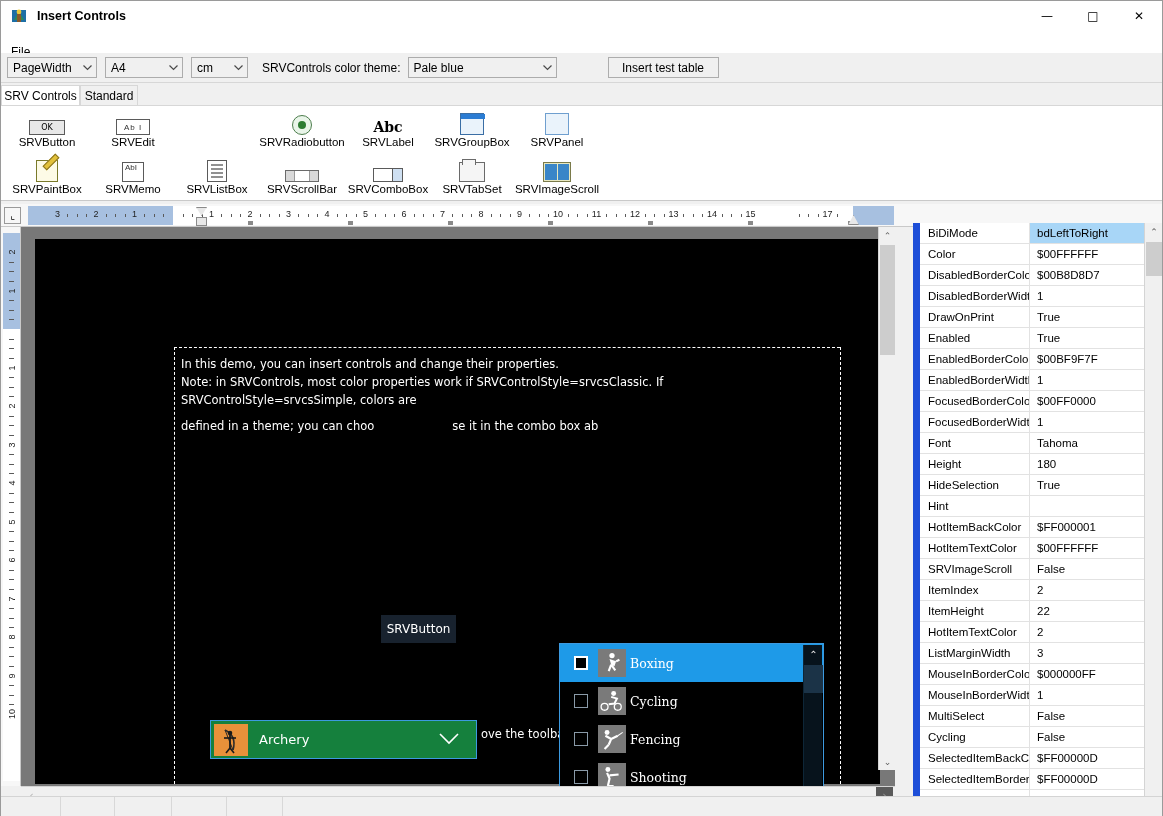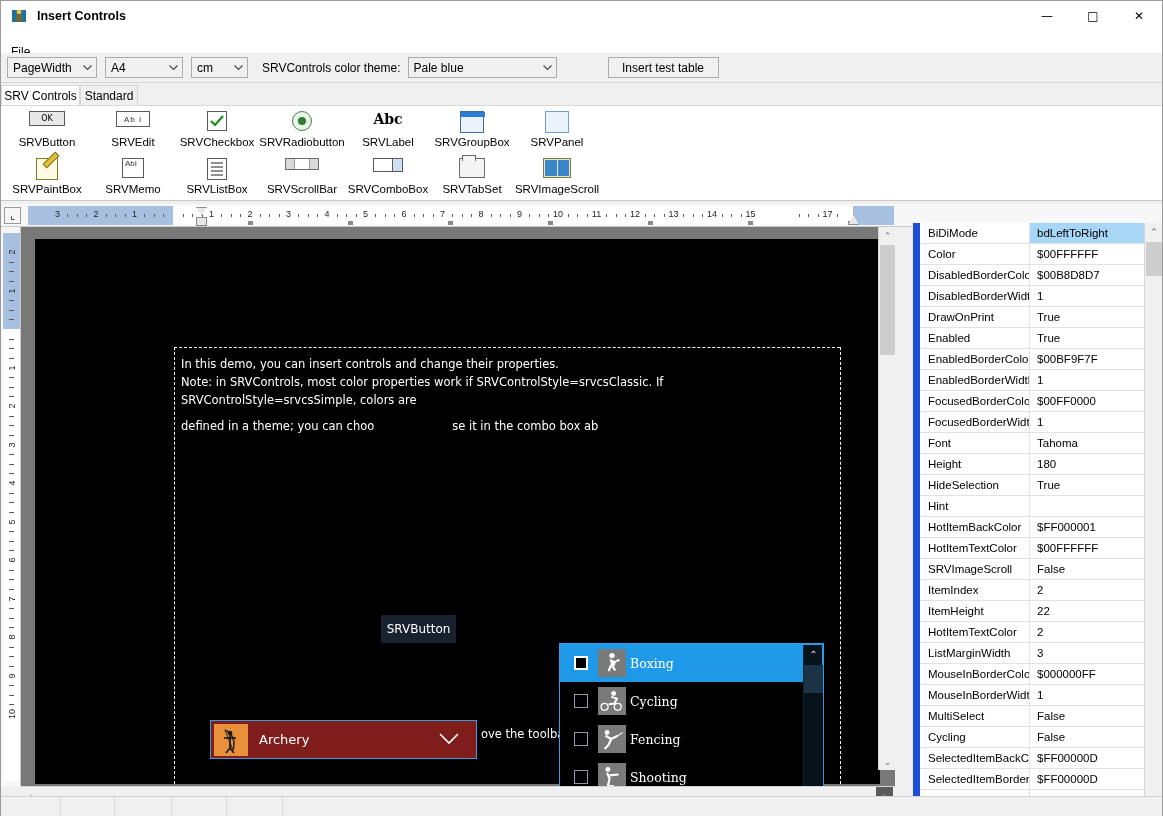"OK" .pal-ico { align-items: flex-start -> flex-end }
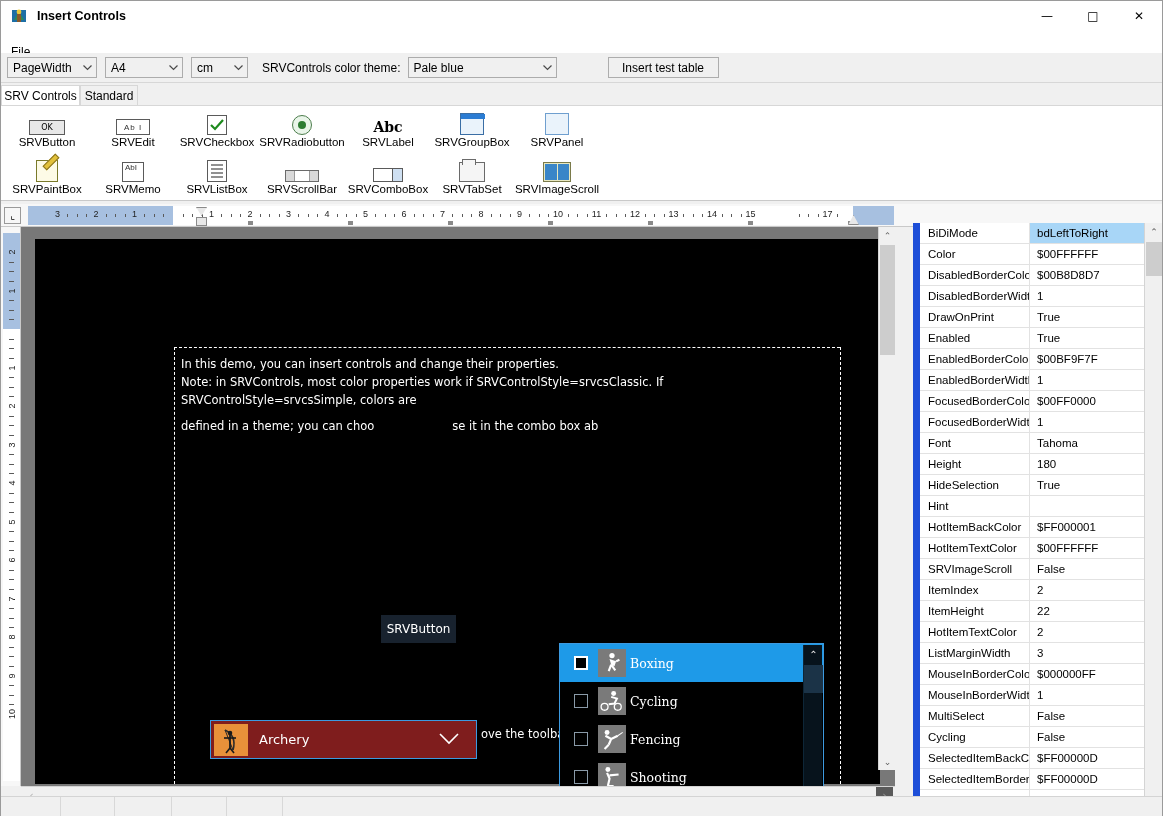"SRVCheckbox" div.pal-item { html: <div> <div> <div> <svg> <path></path> </svg> </div> </div> <div>SRVCheckbox</div> </div> -> none }
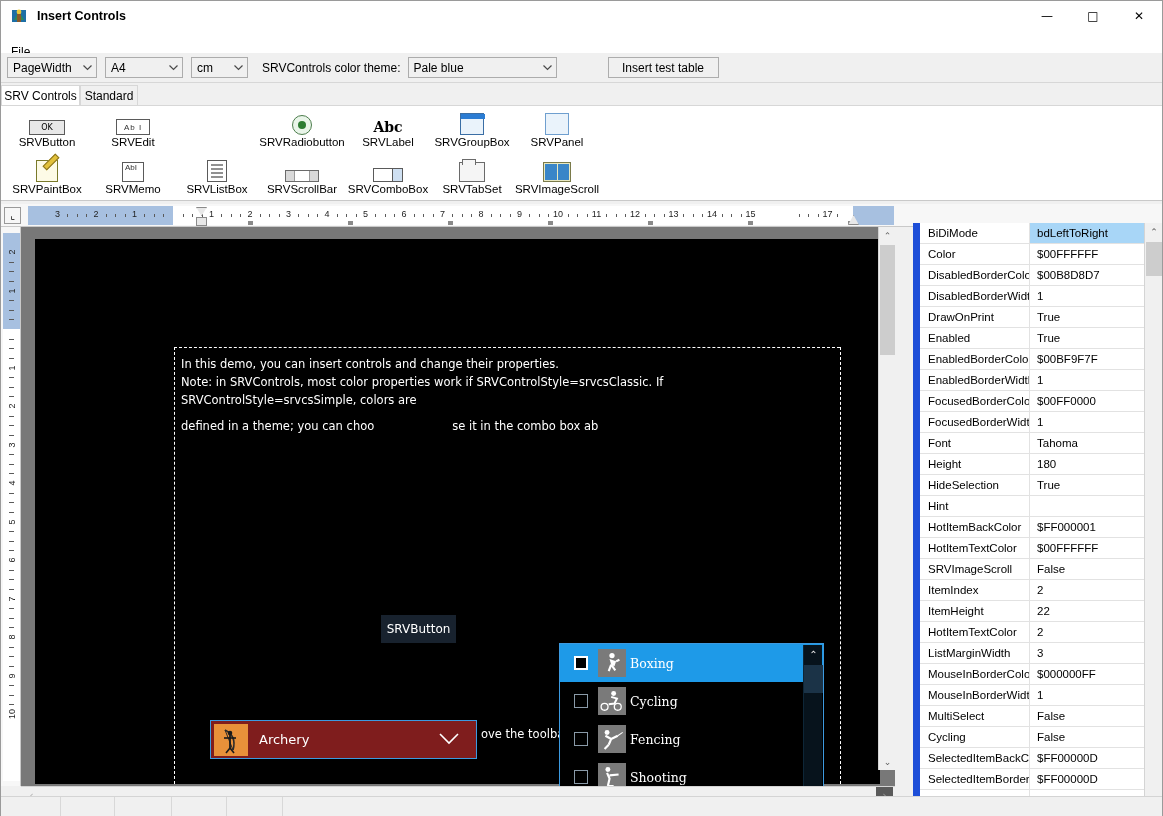"Archery" .cv-combo { background: #7f1d1d -> #15803d }
